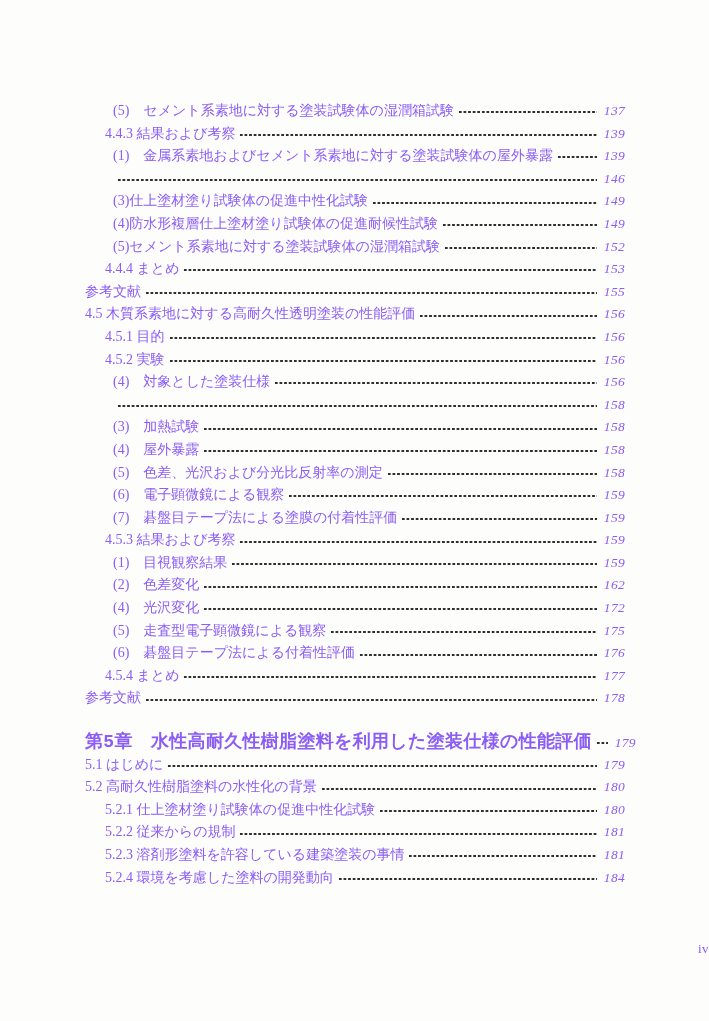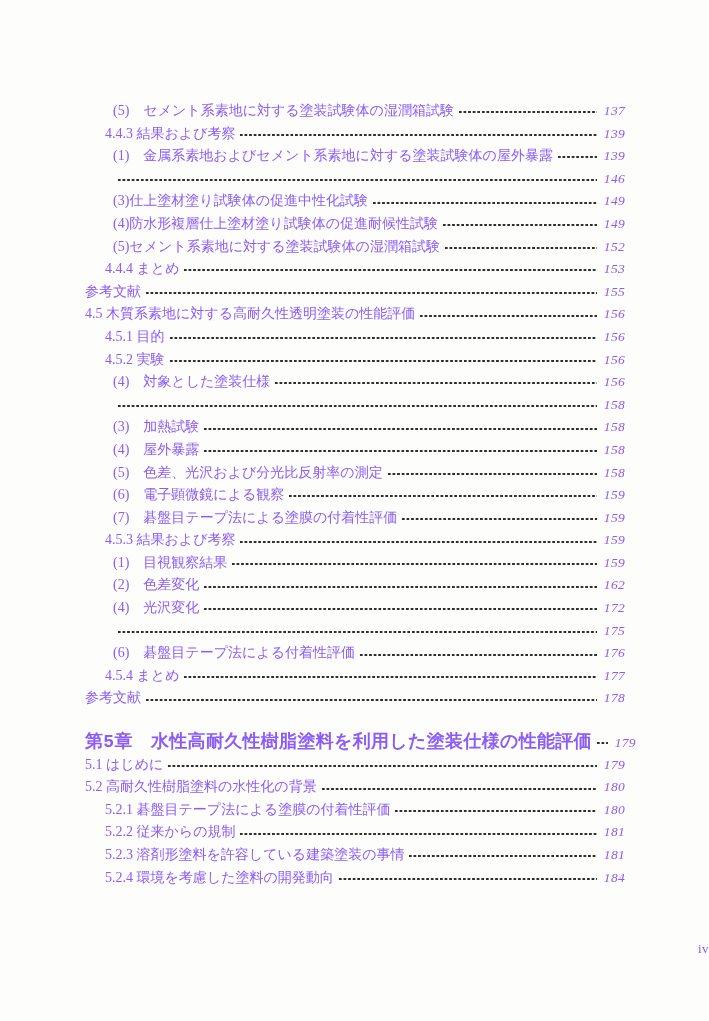"(5) 走査型電子顕微鏡による観察" span.toc-label { html: none -> <span>(5) 走査型電子顕微鏡による観察</span> }
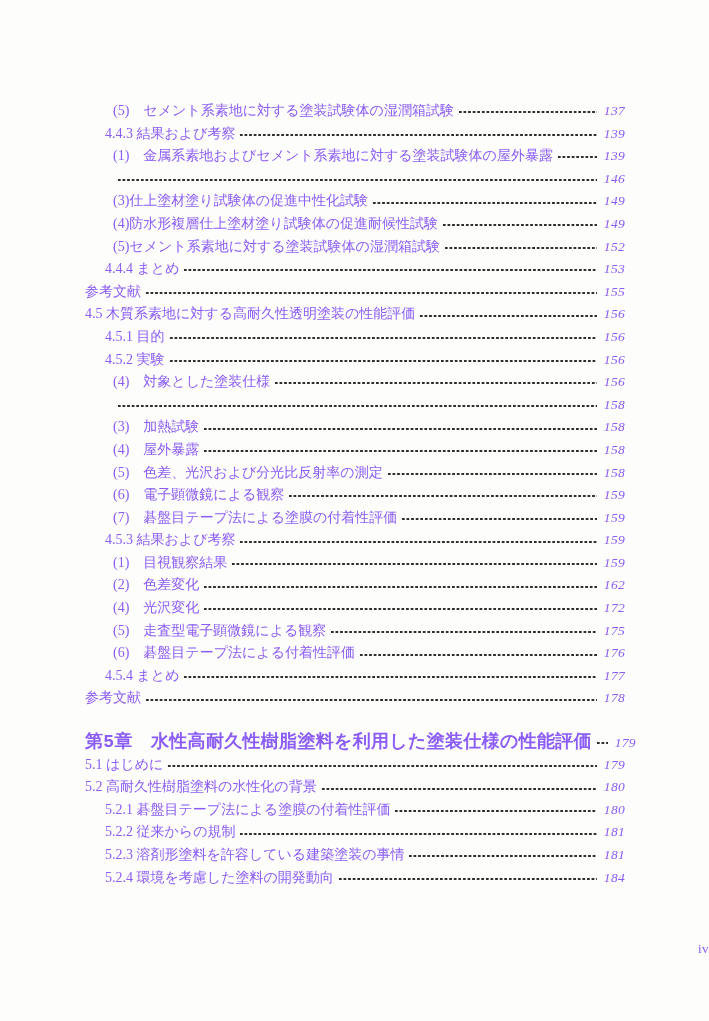"5.2.1 碁盤目テープ法による塗膜の付着性評価" span.toc-label { text: 碁盤目テープ法による塗膜の付着性評価 -> 仕上塗材塗り試験体の促進中性化試験 }
